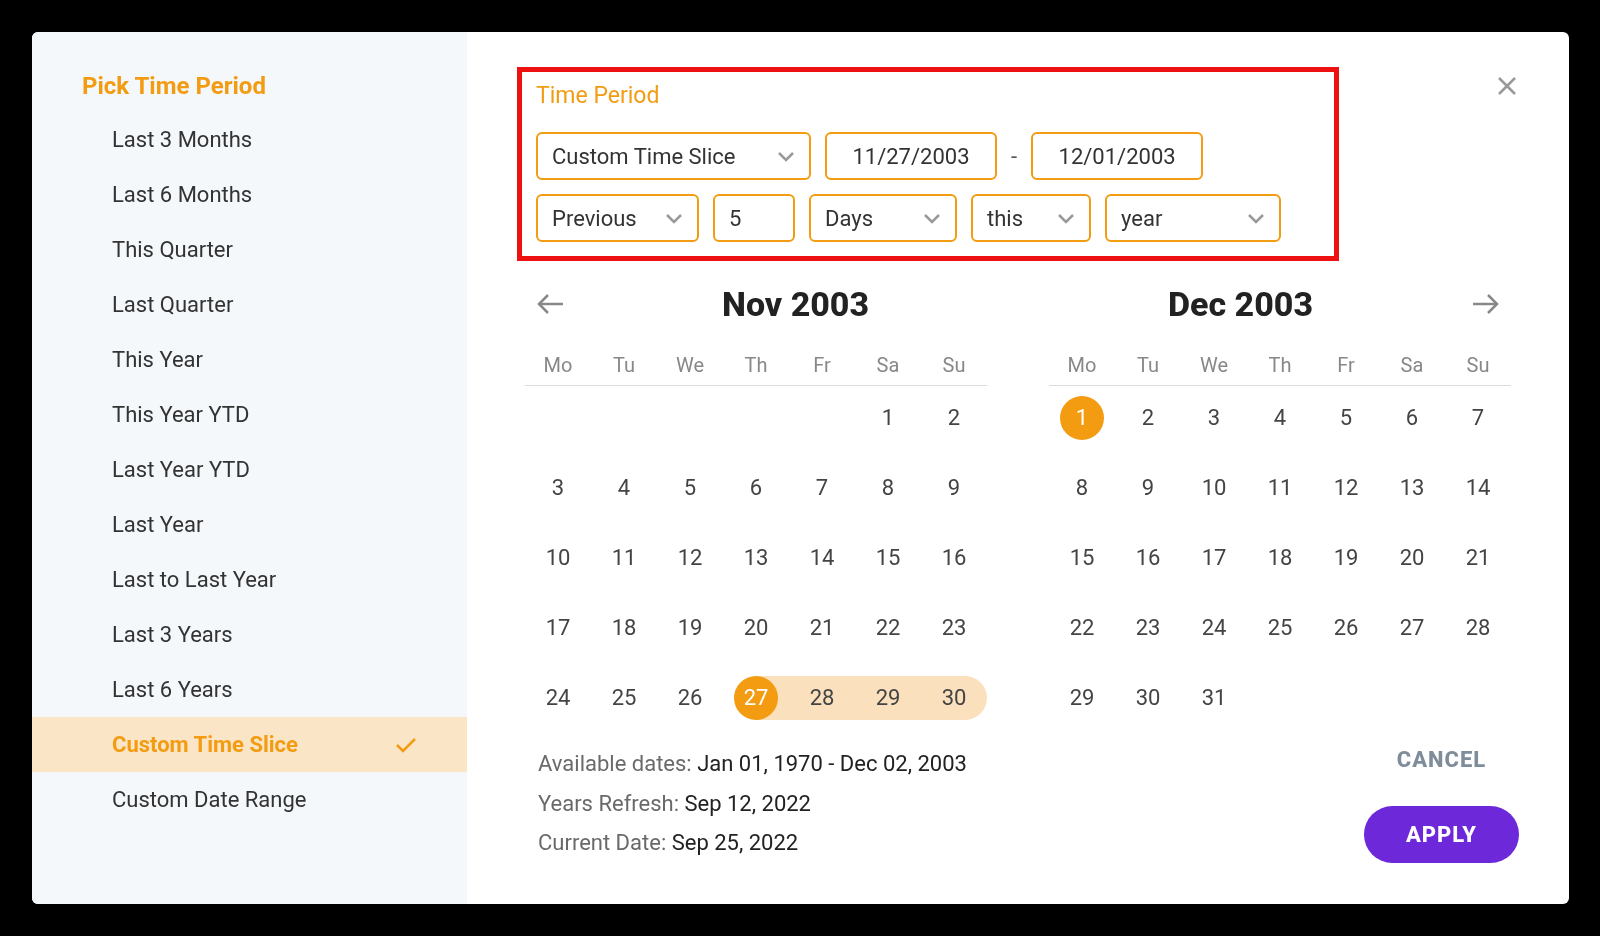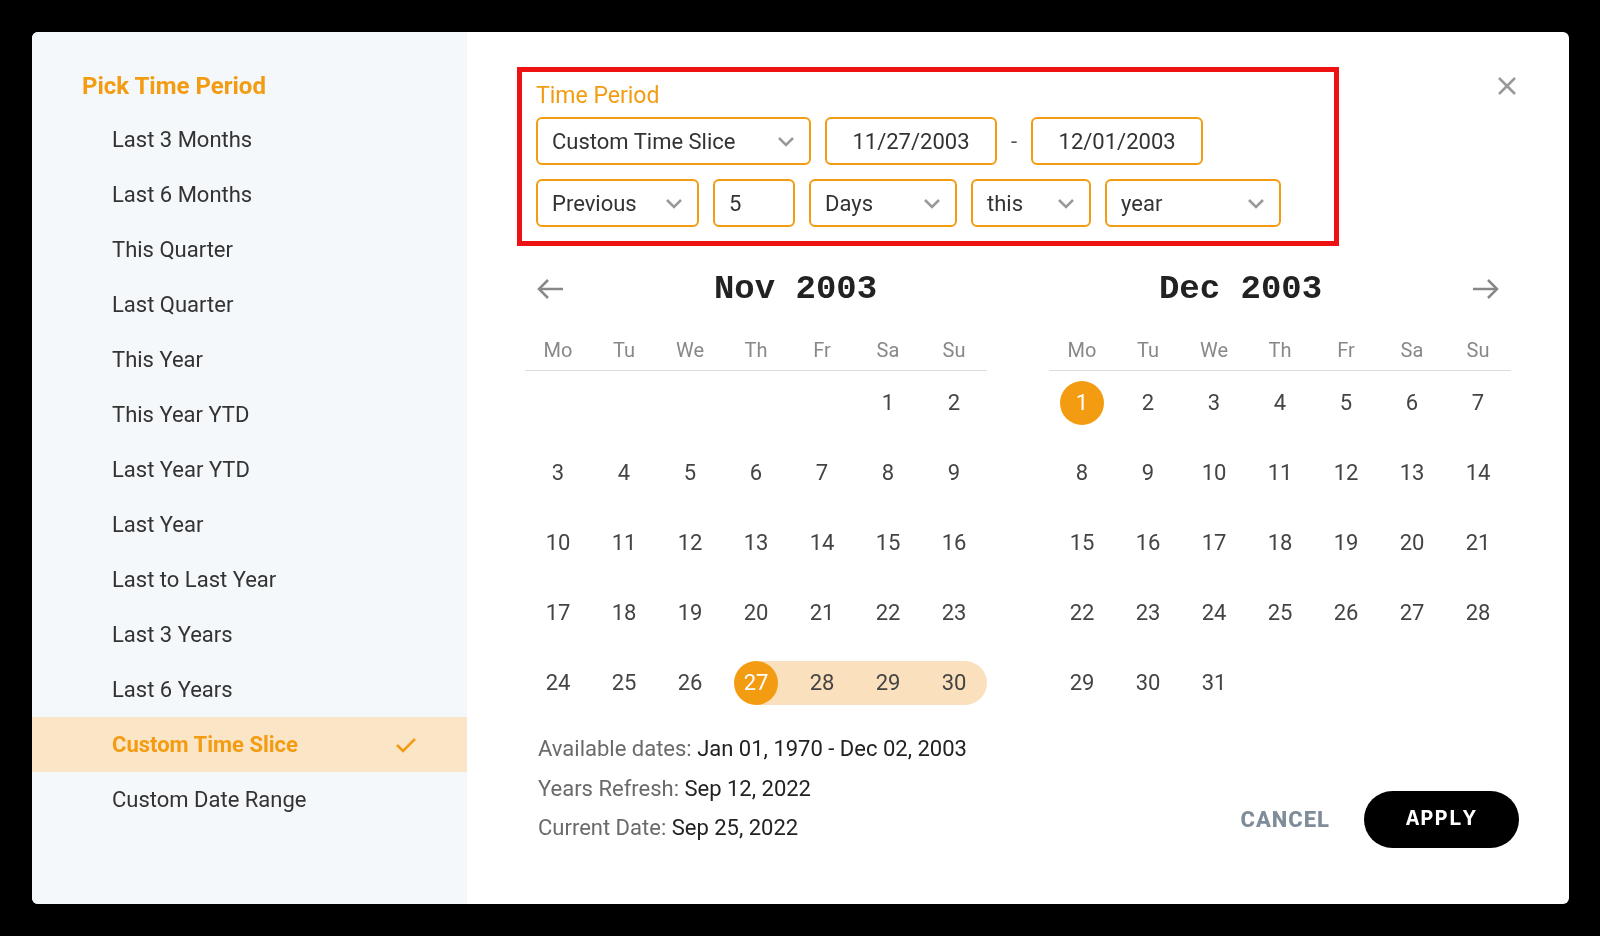"Time Period" .tp-label { margin-bottom: 8px -> 23px }
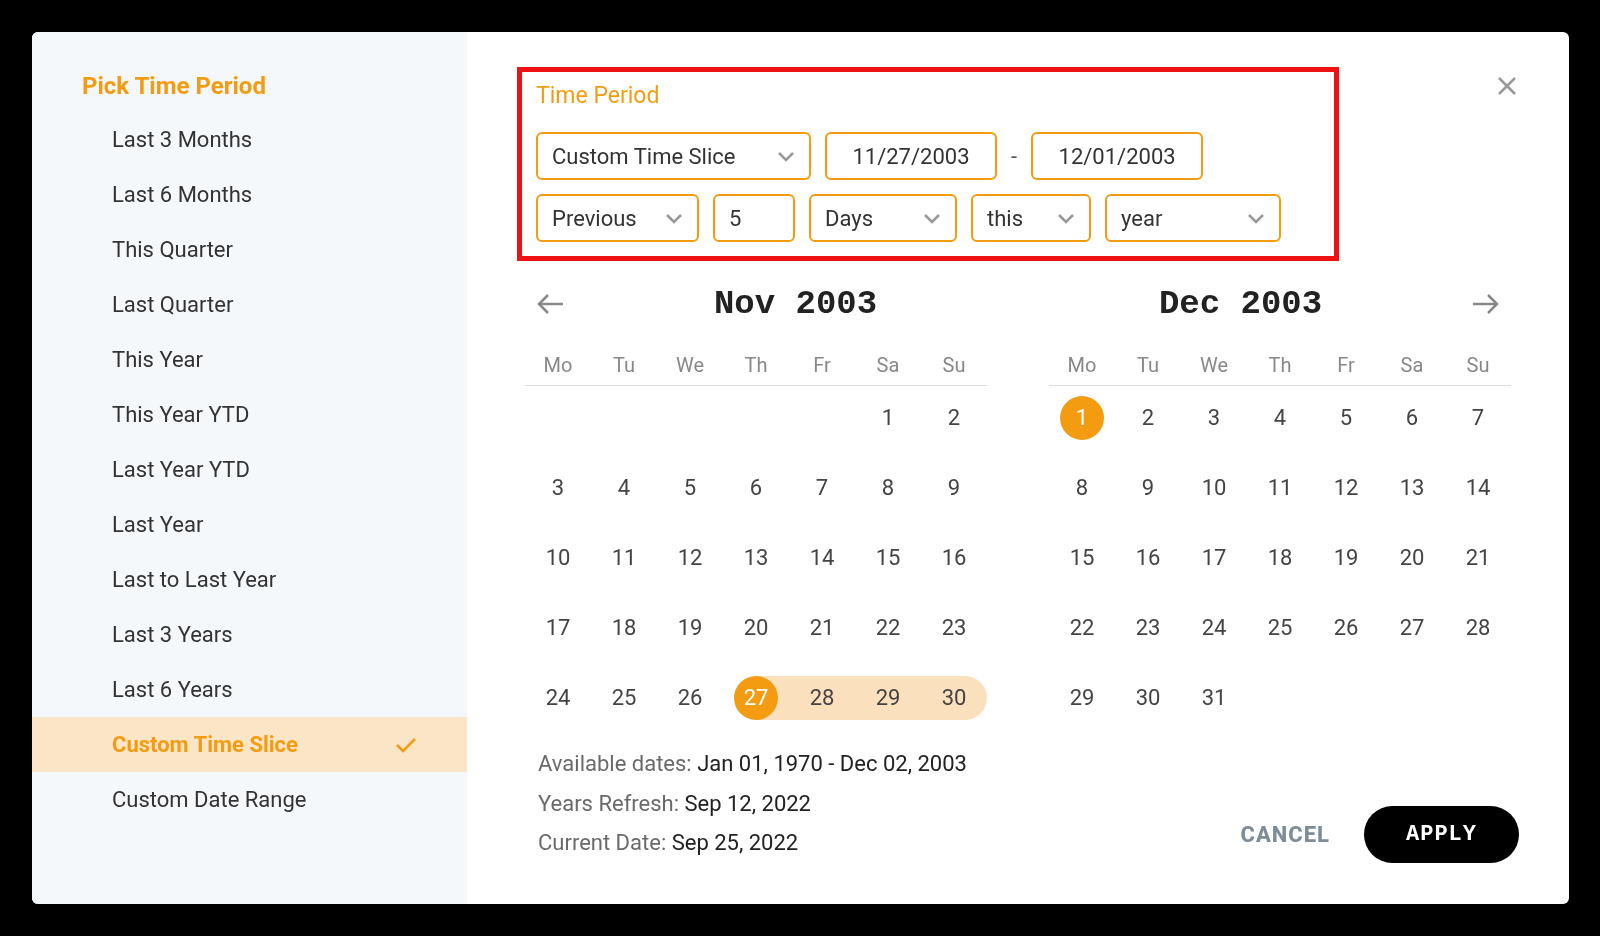"Nov 2003" .cal-header { font-family: Liberation Mono, monospace -> none }
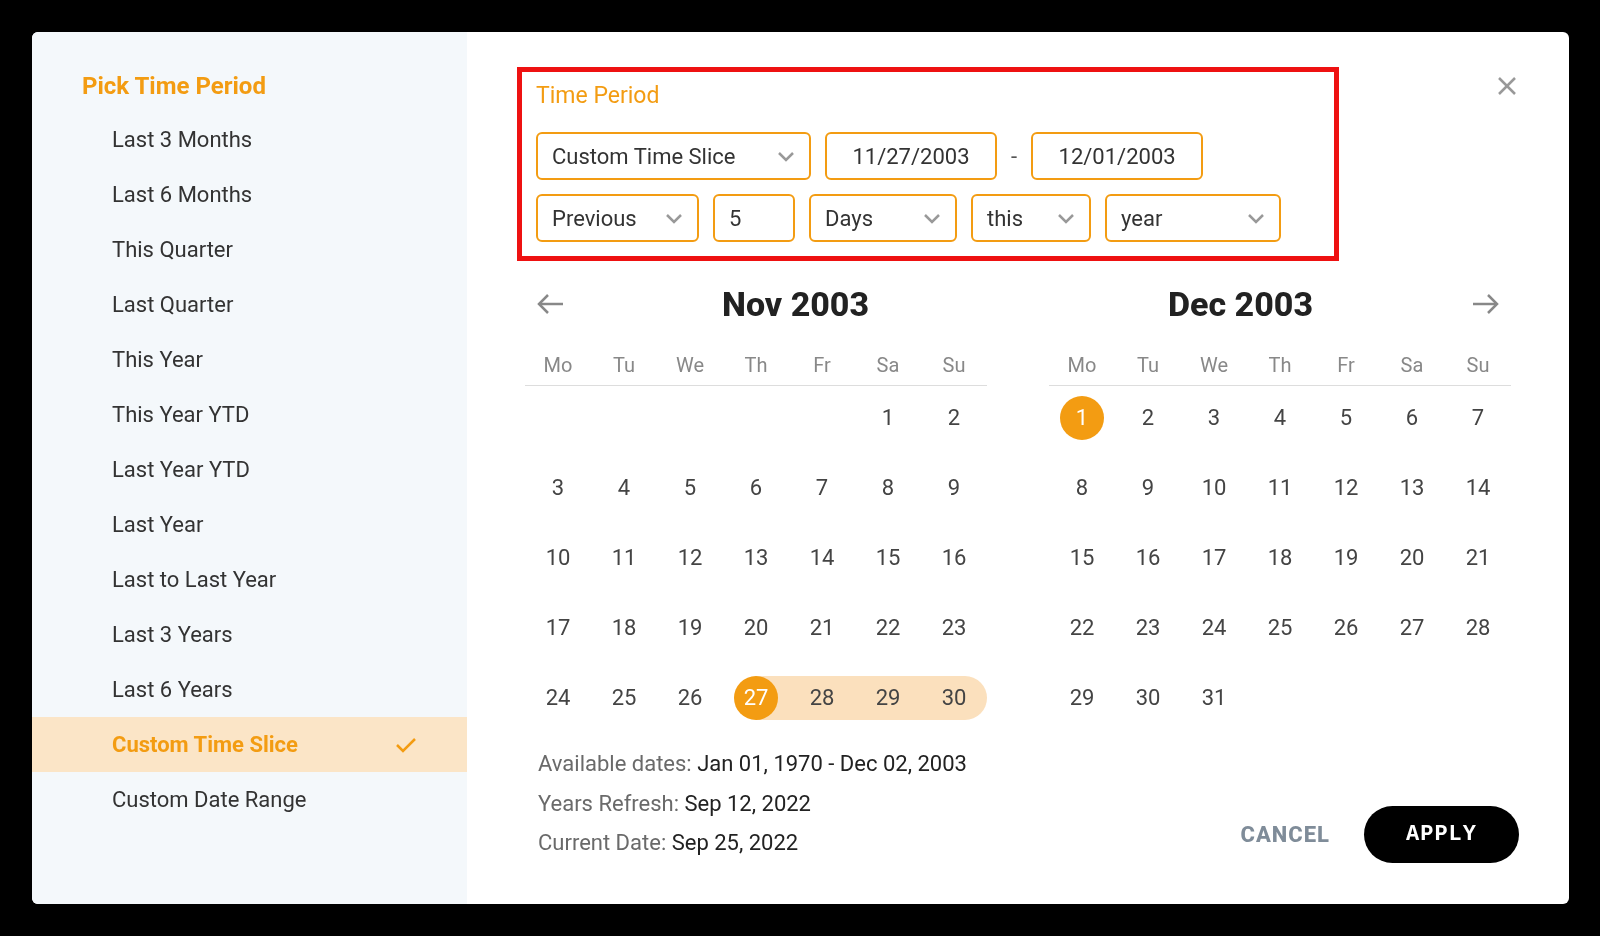"CANCEL" .actions { flex-direction: none -> column }
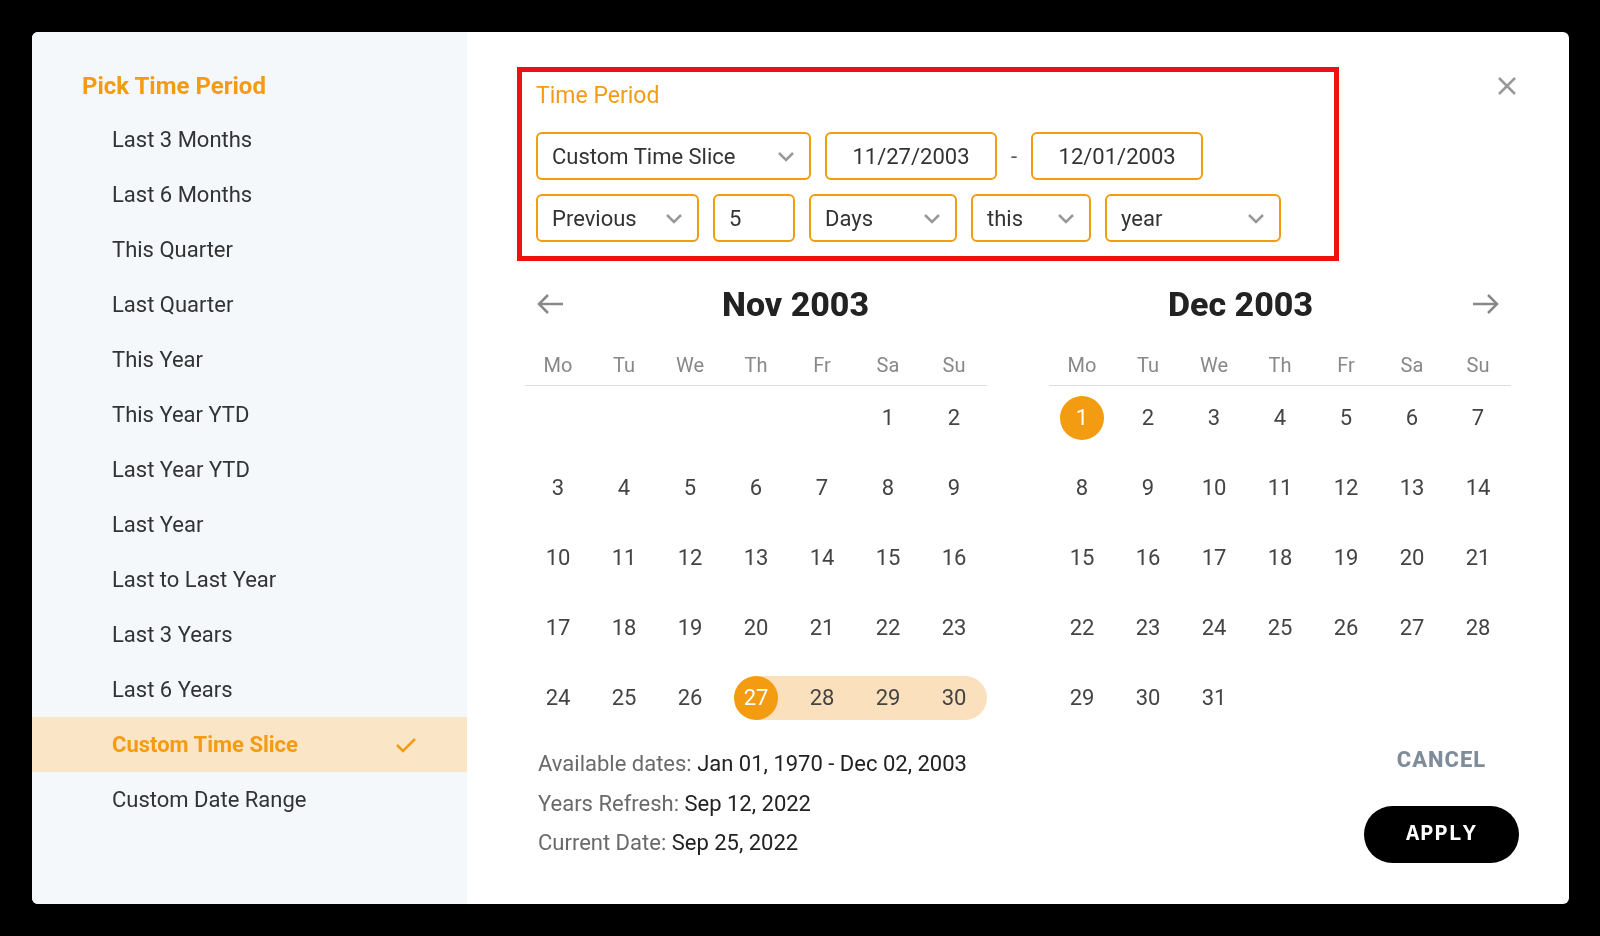"APPLY" .btn-apply { background: #000000 -> #6d28d9; font-family: Liberation Mono, monospace -> none }
